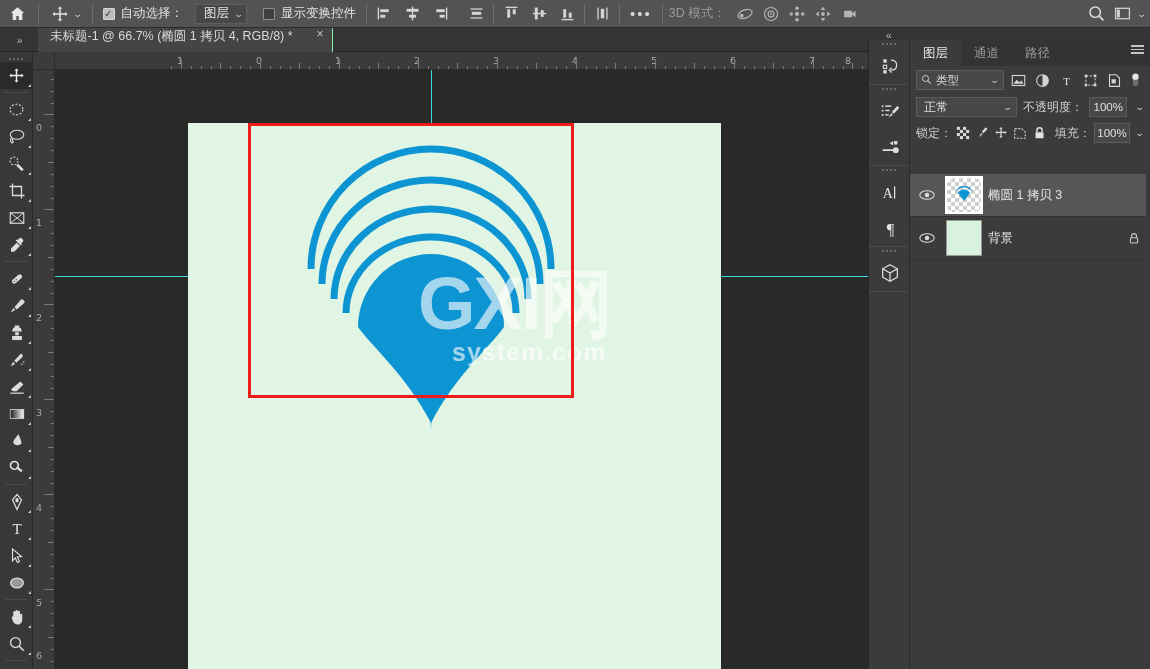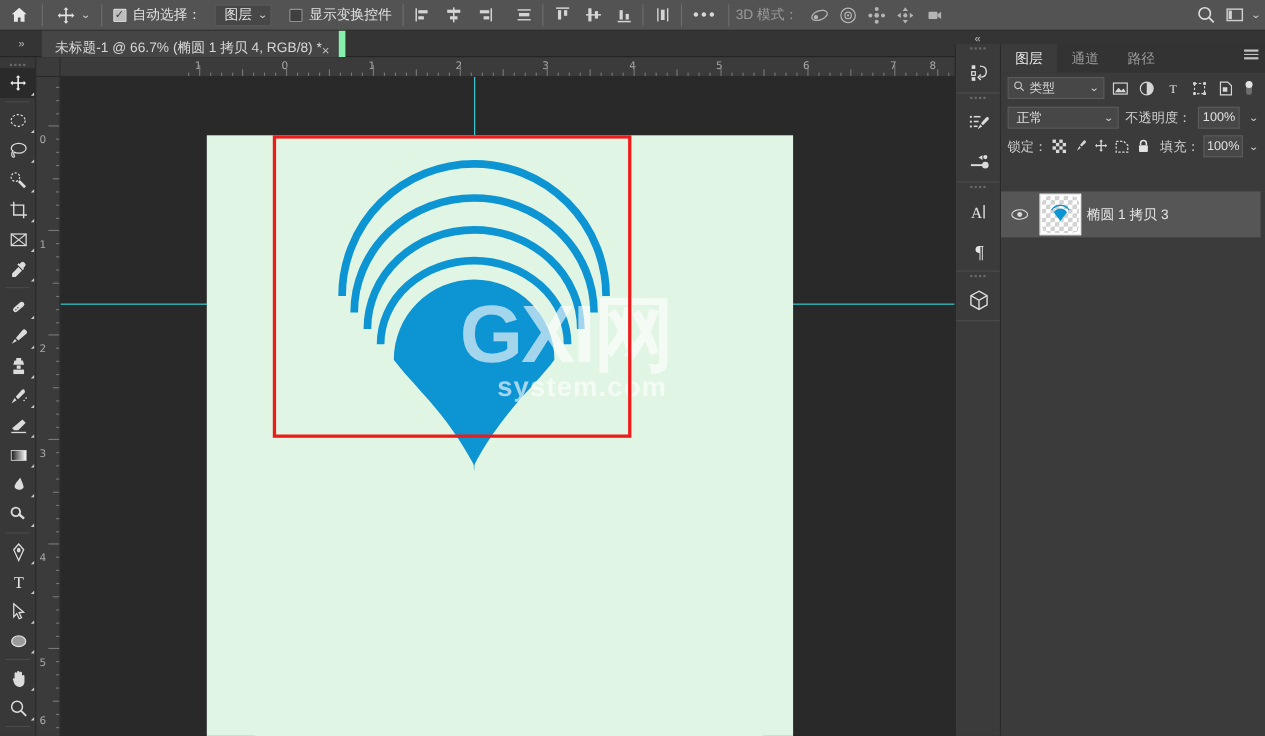"未标题-1 @ 66.7% (椭圆 1" .doc-tab { align-items: flex-end -> flex-start; border-right: 6px solid #86efac -> 1px solid #86efac; gap: 0 -> 24px }
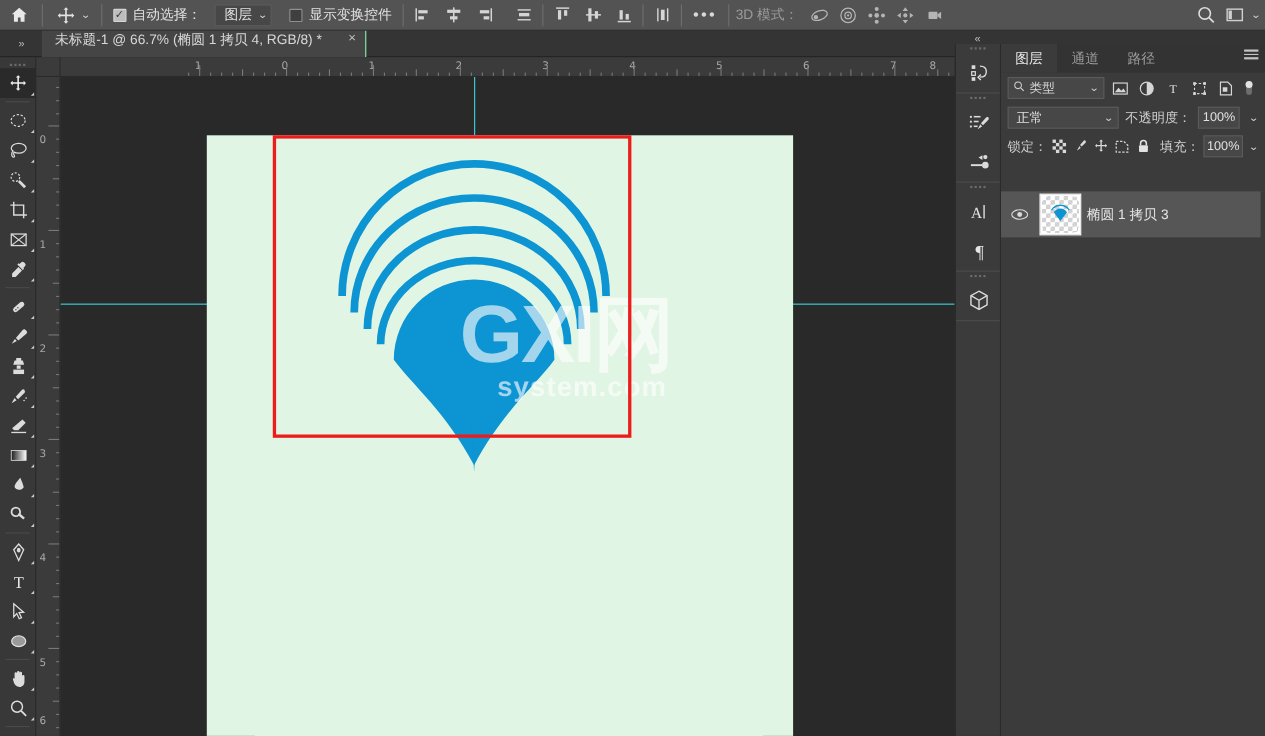"背景" div.layer-row { html: none -> <div> <div> <svg> <ellipse></ellipse> <circle></circle> </svg> </div> <div></div> <span>背景</span> <div> <svg> <path></path> <rect></rect> </svg> </div> </div> }
